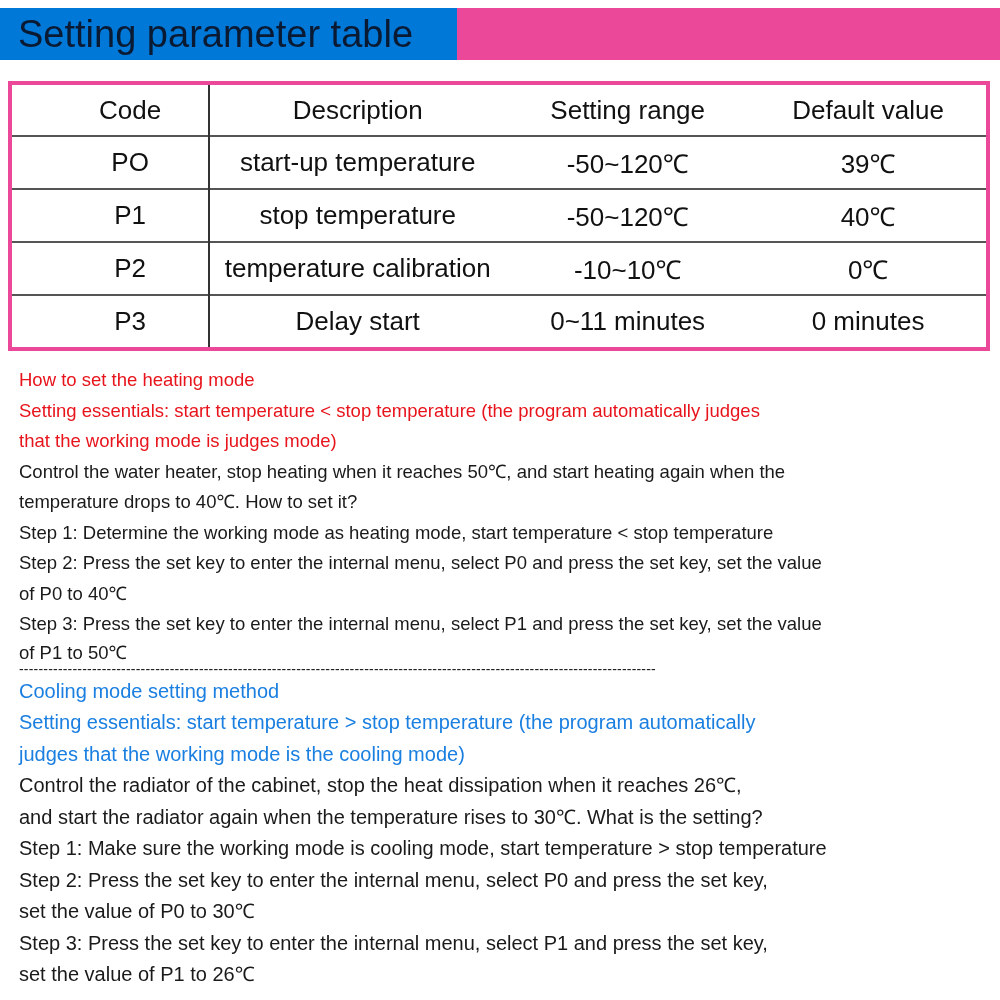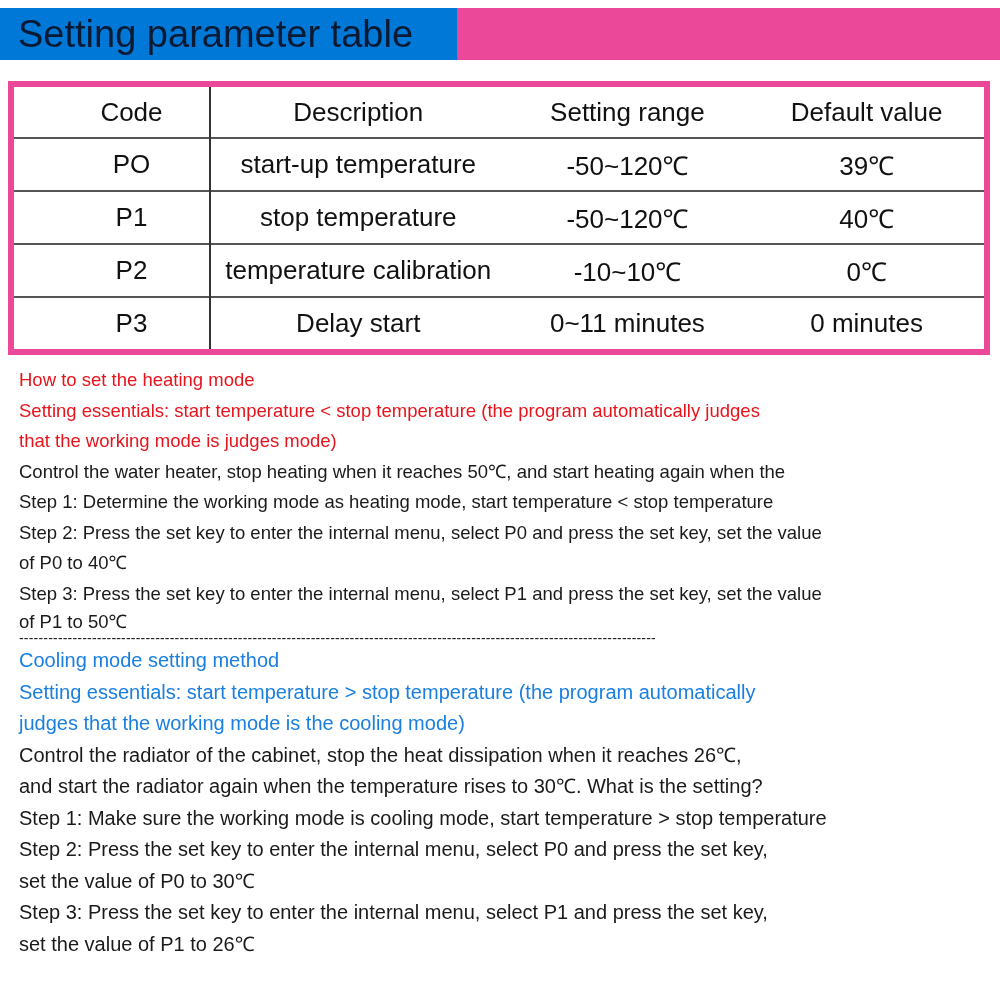"Code" table.params { border: 6px solid #ec4899 -> 4px solid #ec4899 }
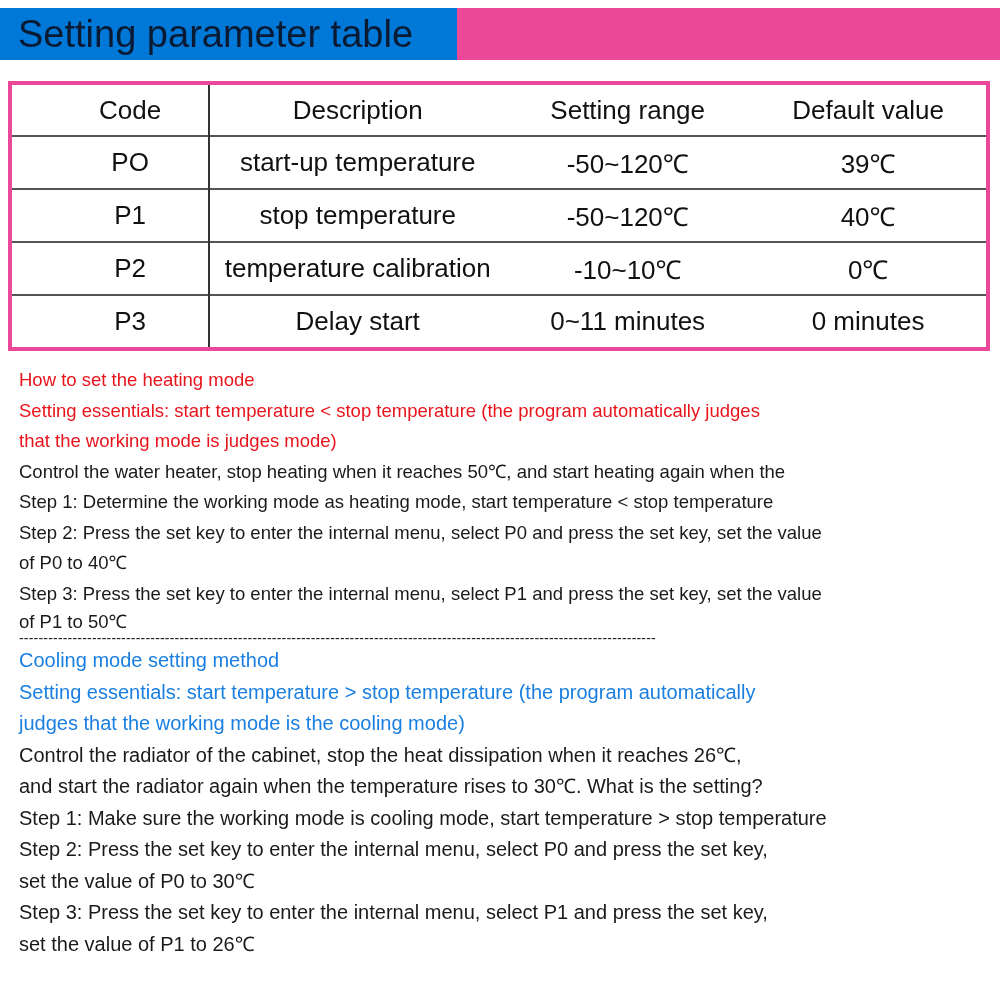"temperature drops to 40℃. How" div.line { html: none -> <div>temperature drops to 40℃. How to set it?</div> }
